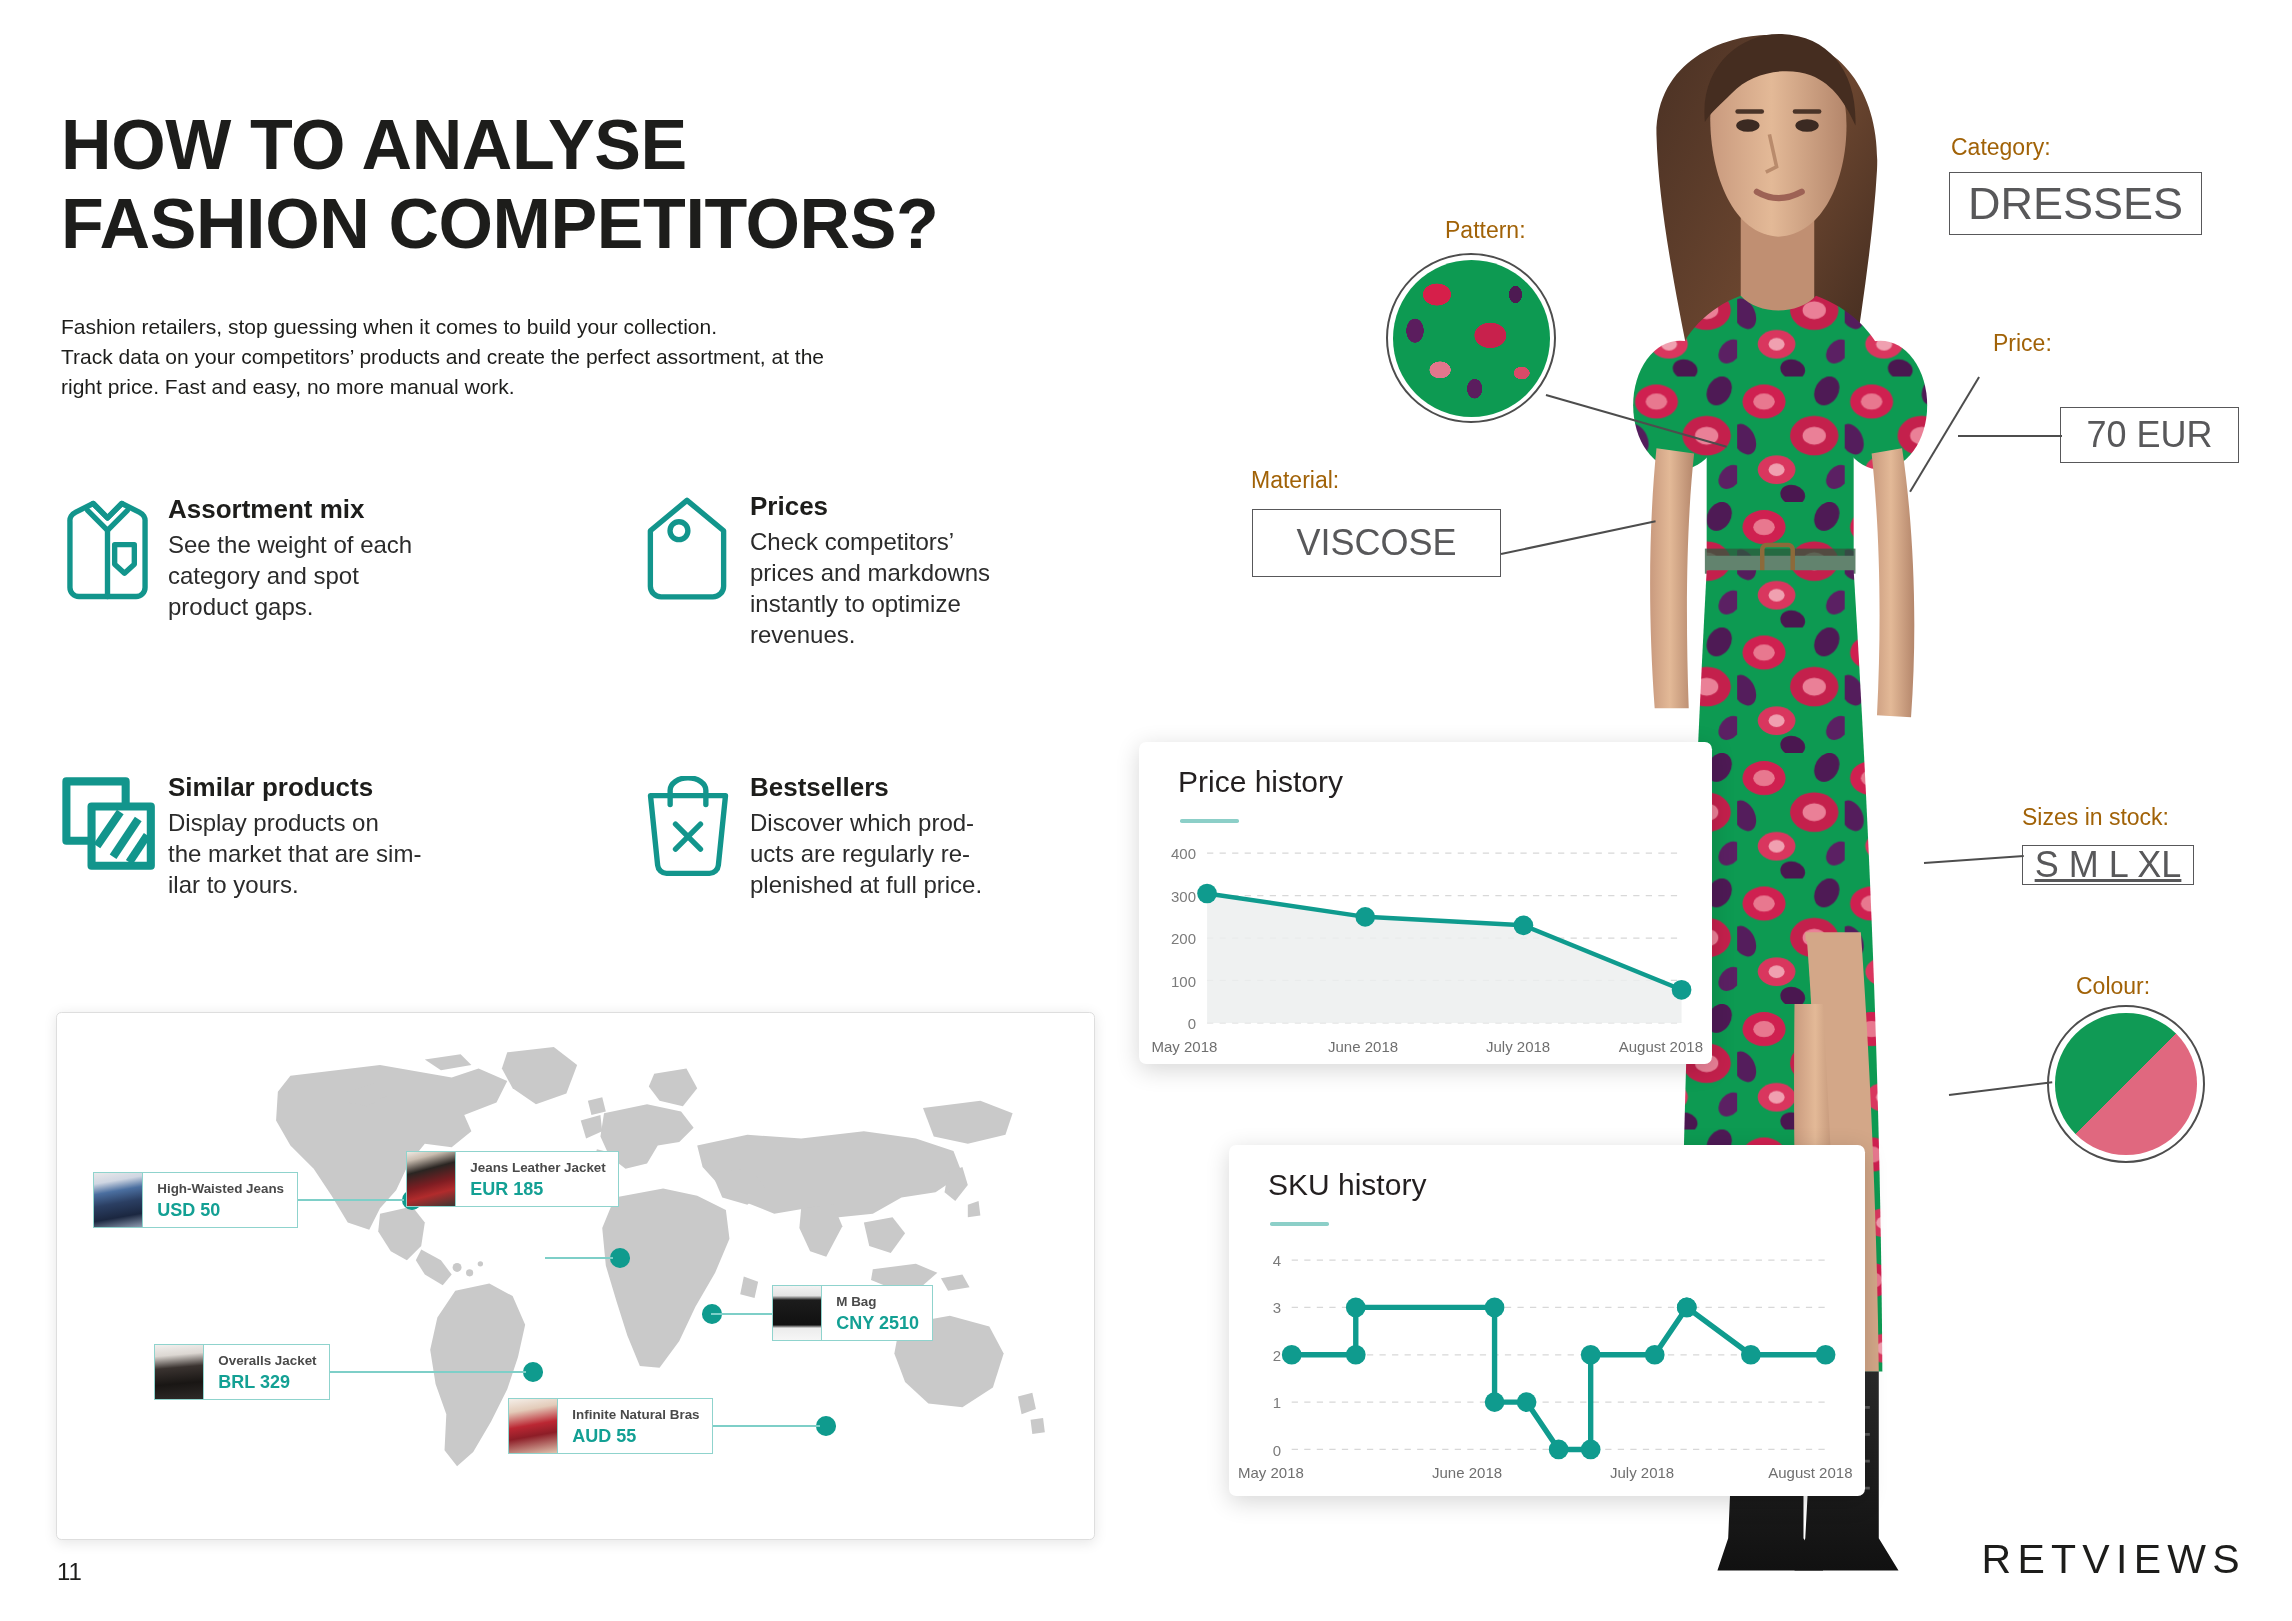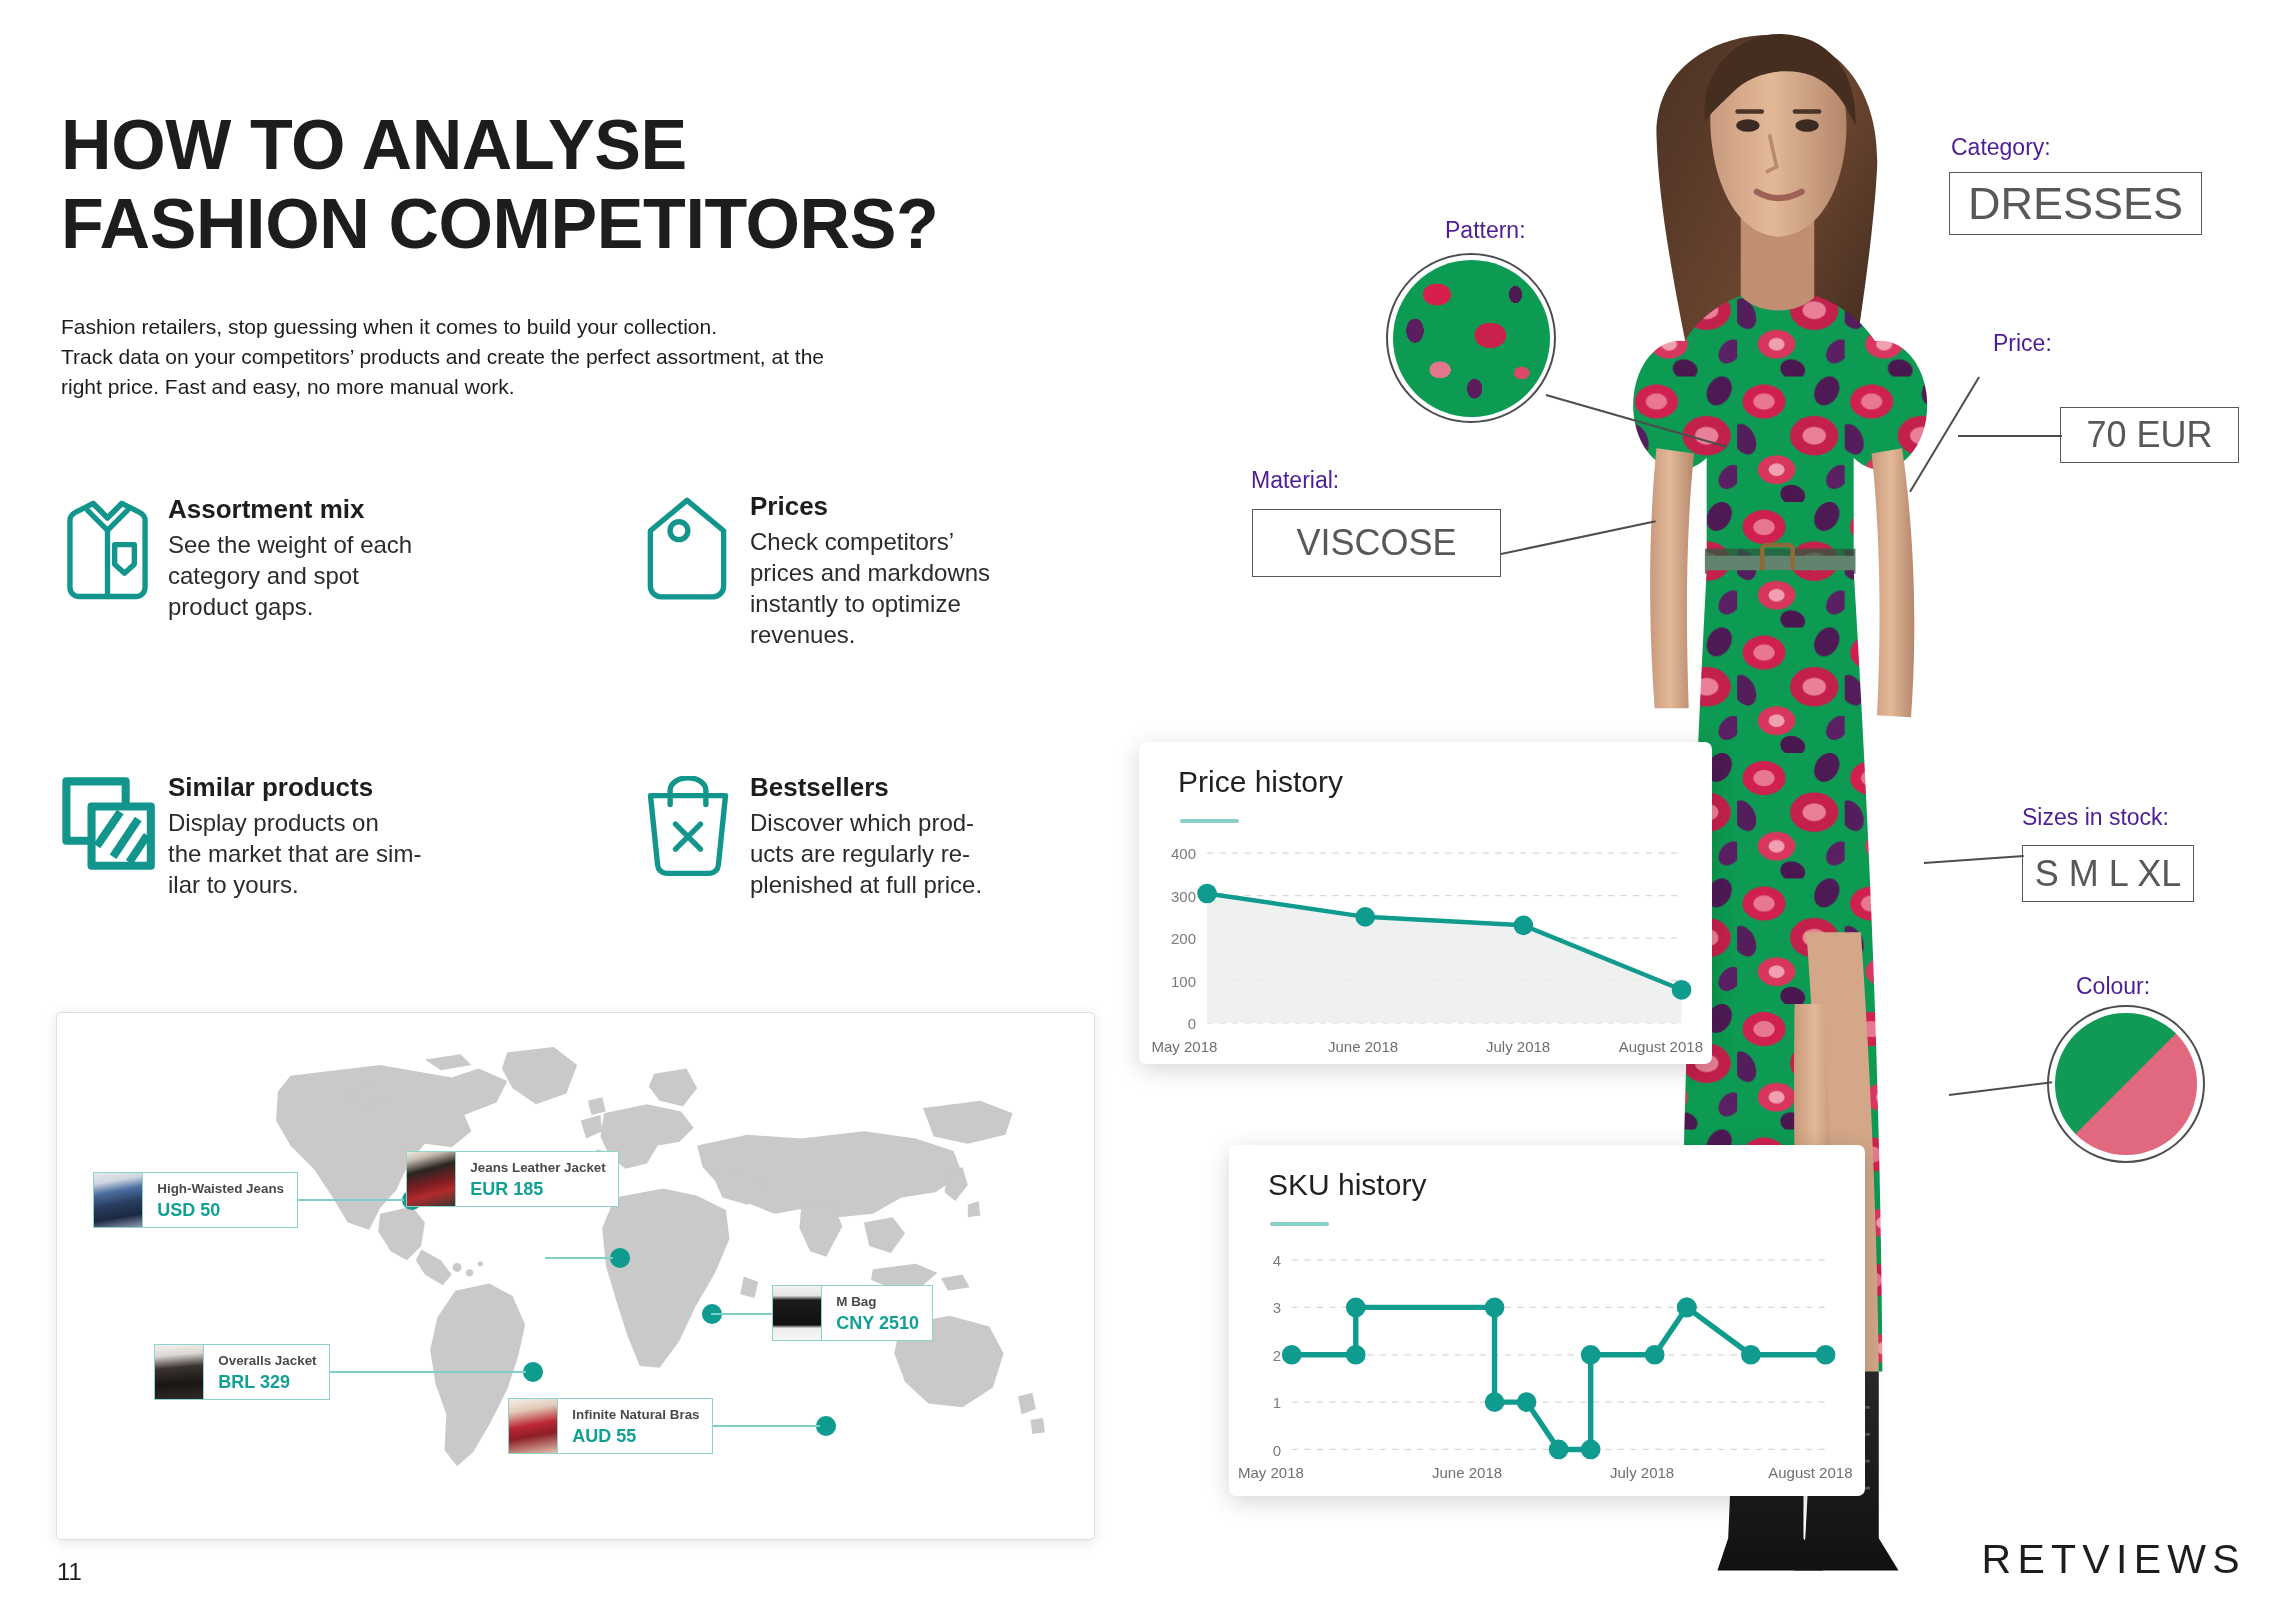"Category:" .anno-cap { color: #4c1d95 -> #a16207 }
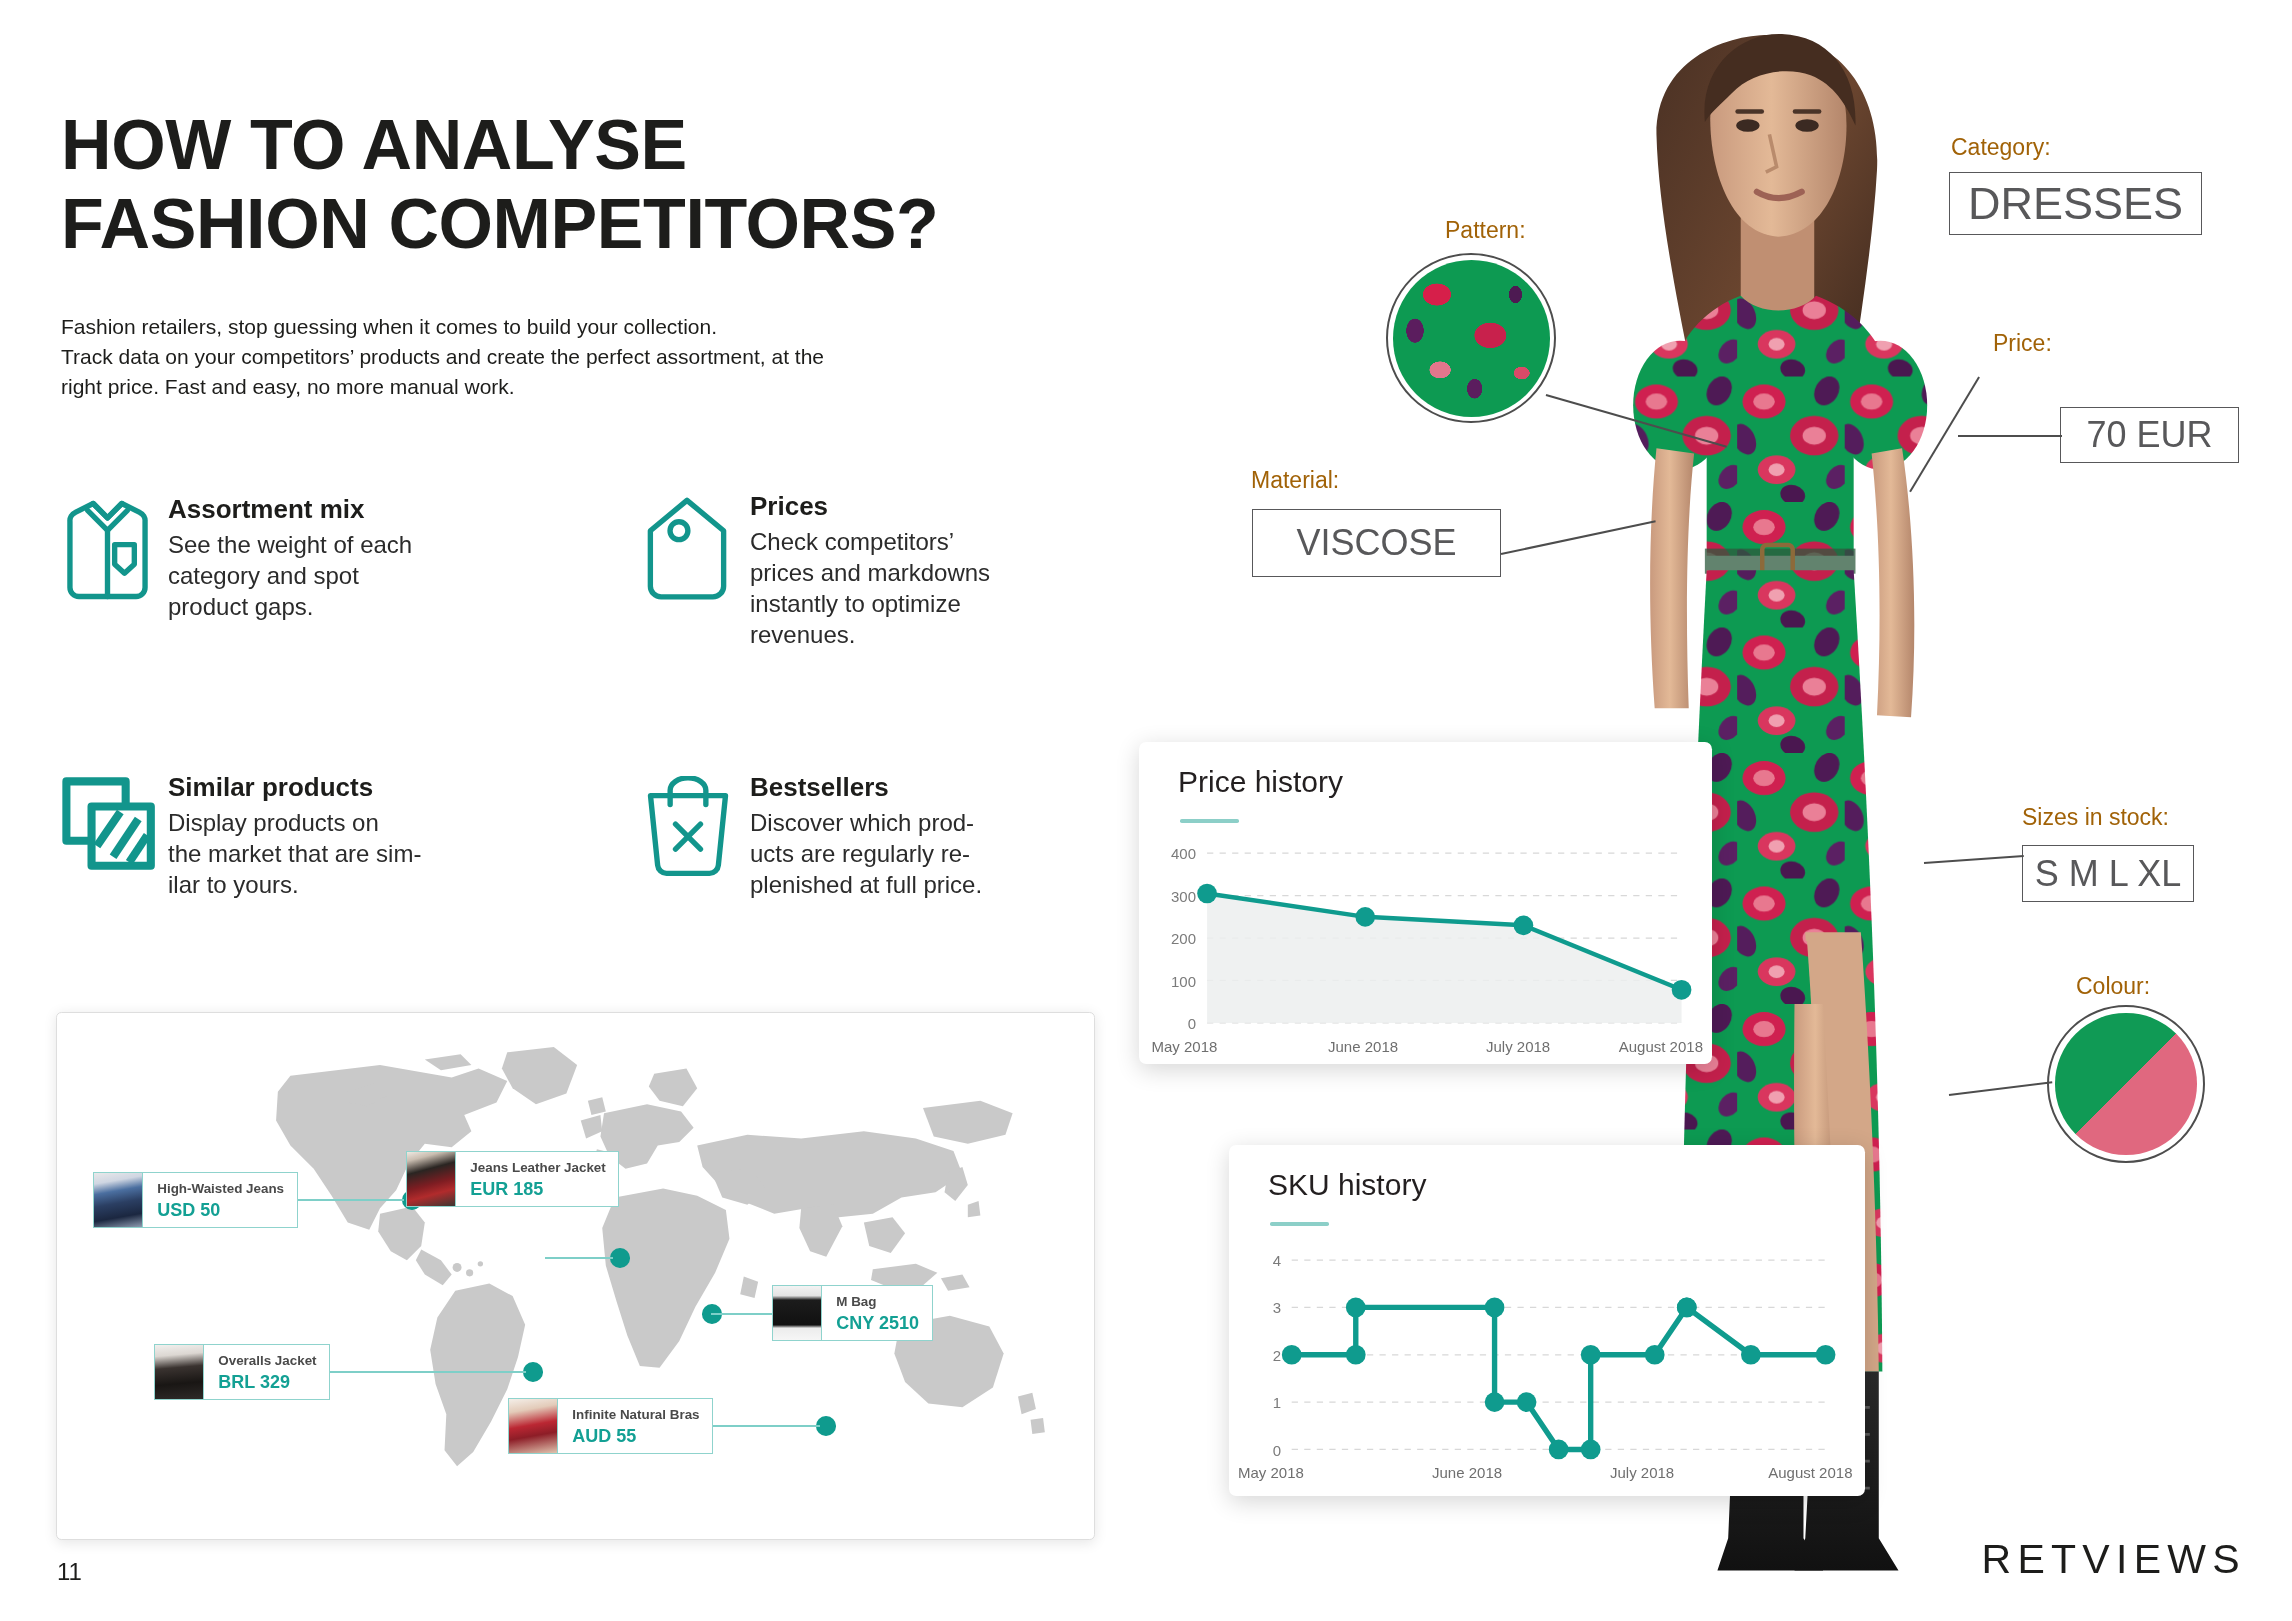"S M L XL" div.anno-box { height: 57px -> 40px; text-decoration: none -> underline }
